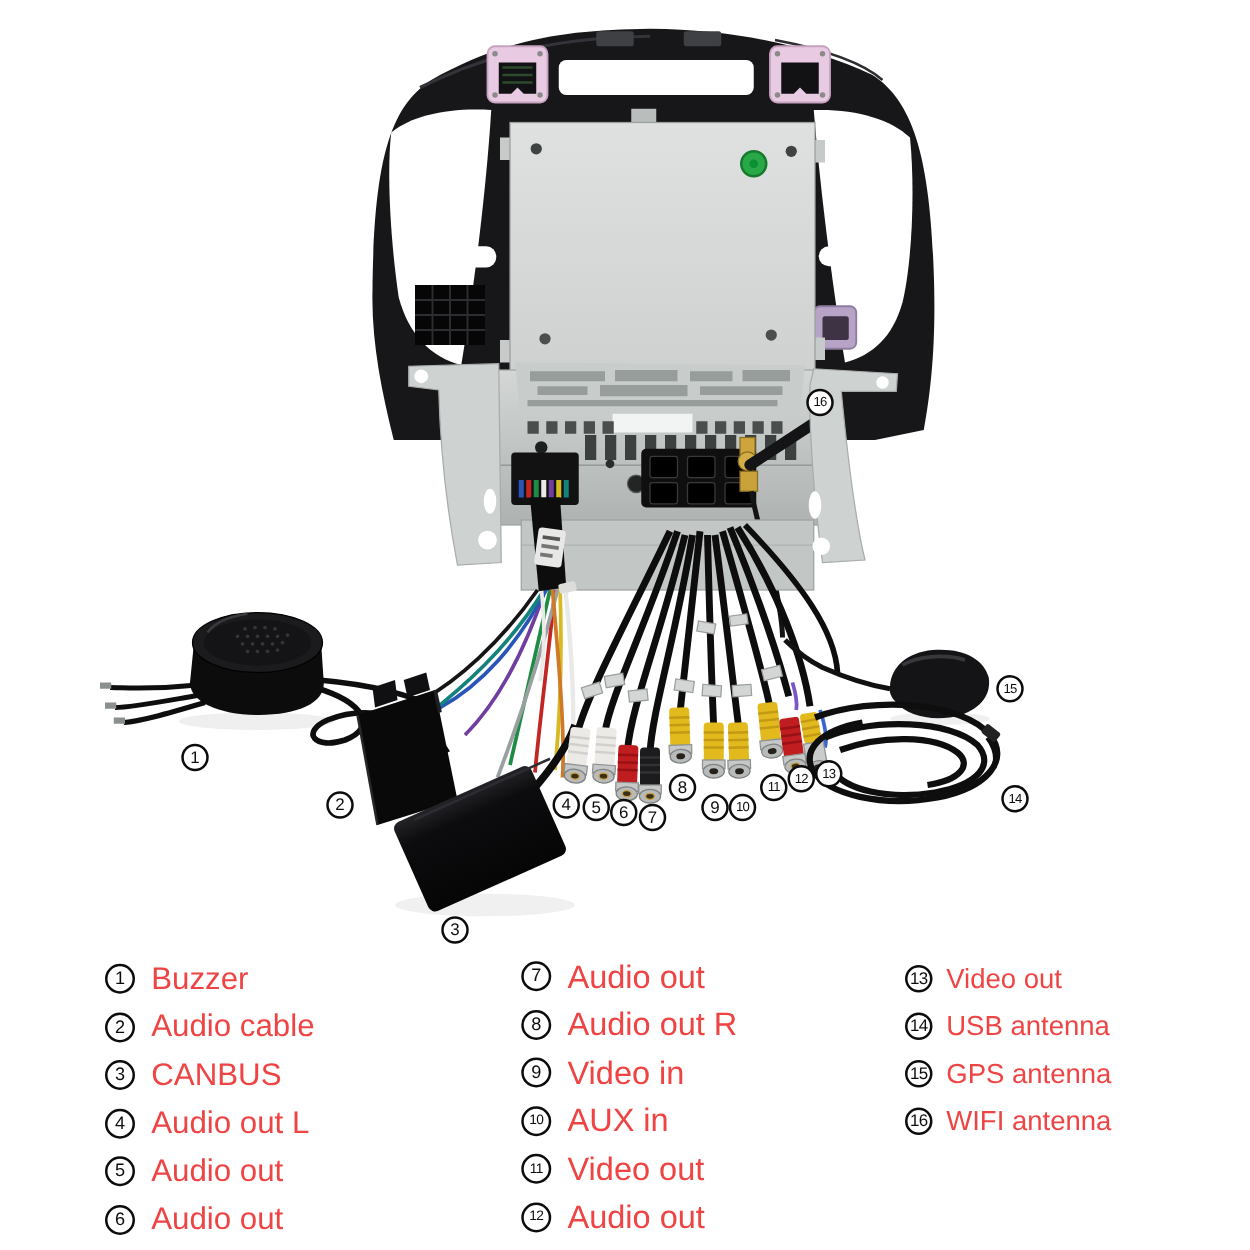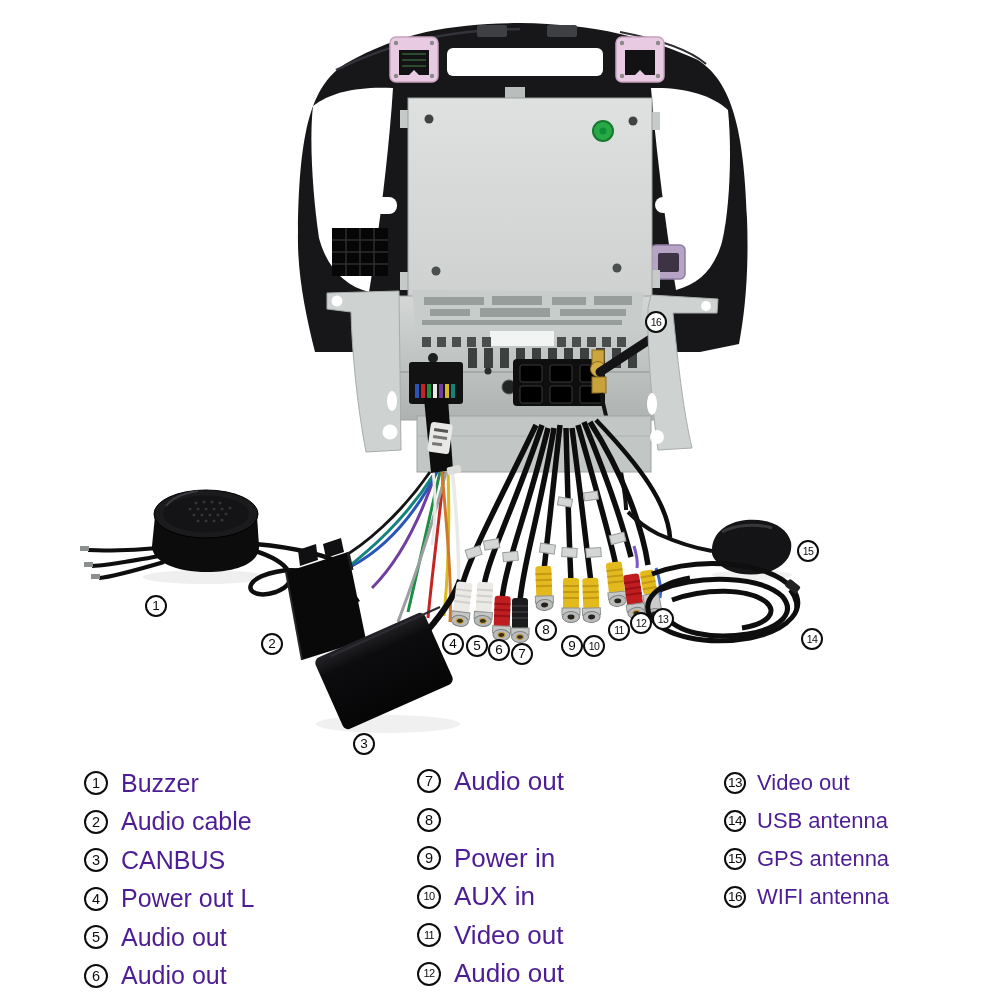"Buzzer" .llabel { color: #4c1d95 -> #ef4444 }
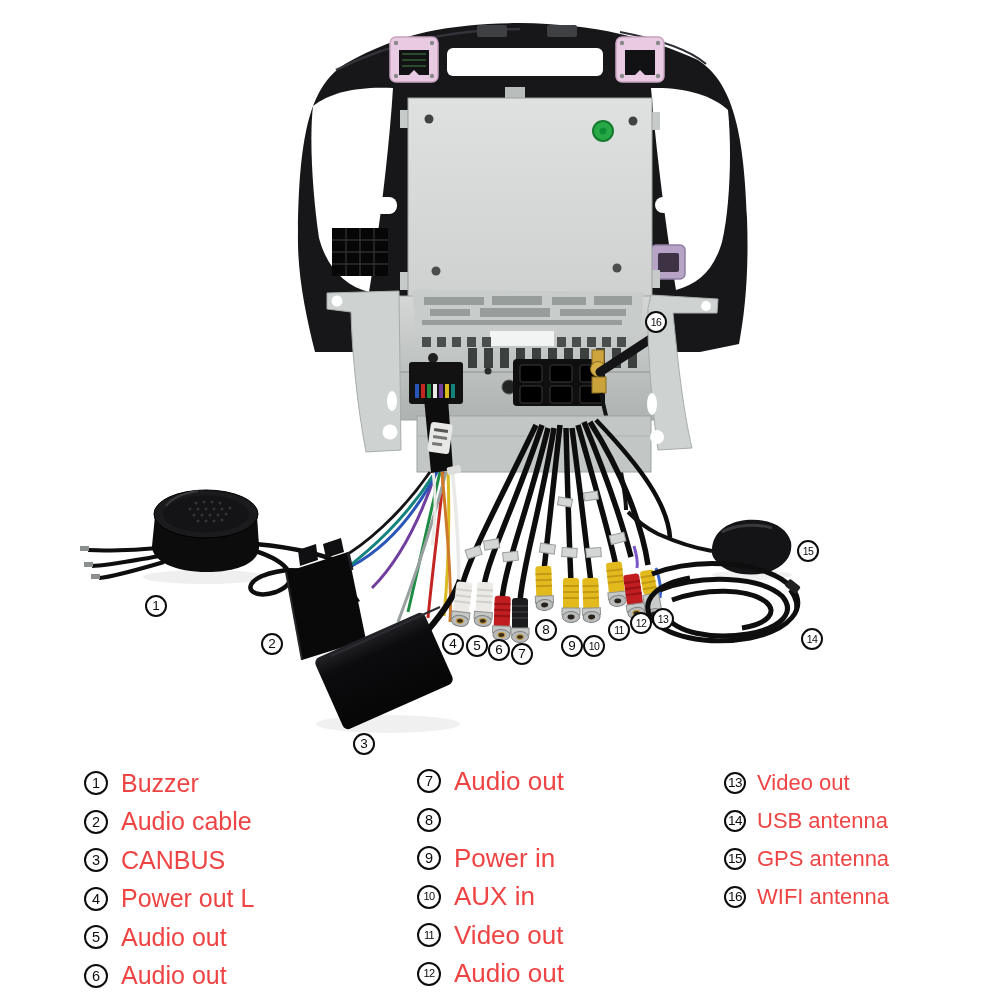"Audio out R" span.llabel { html: none -> <span>Audio out R</span> }
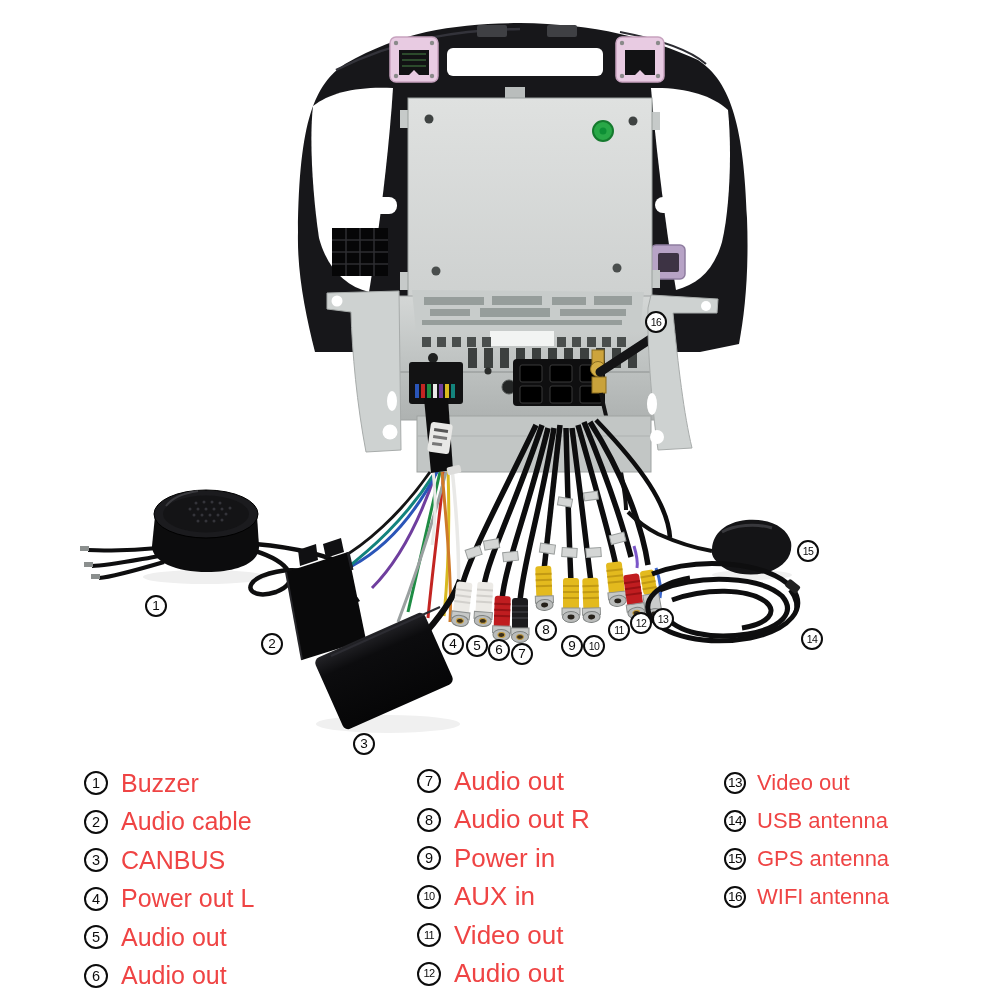"Power in" span.llabel { text: Power -> Video }
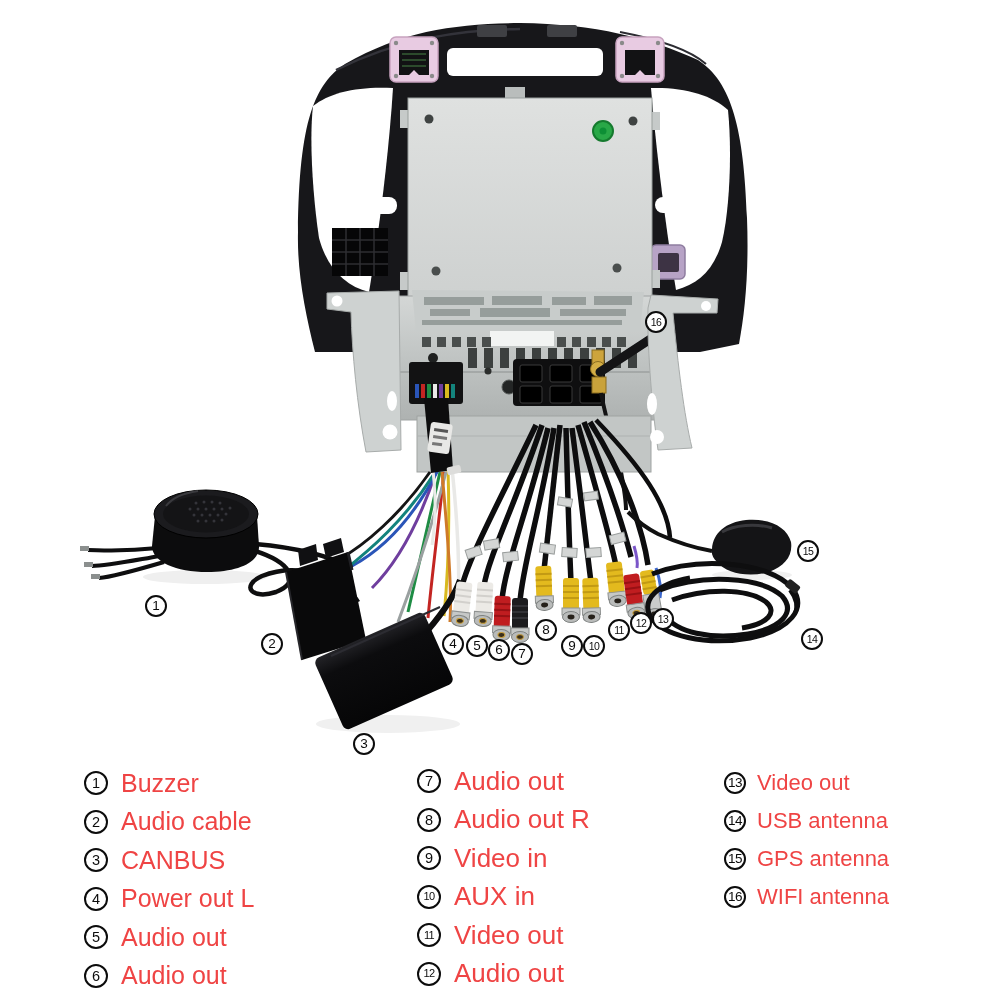"Power out L" span.llabel { text: Power -> Audio }
